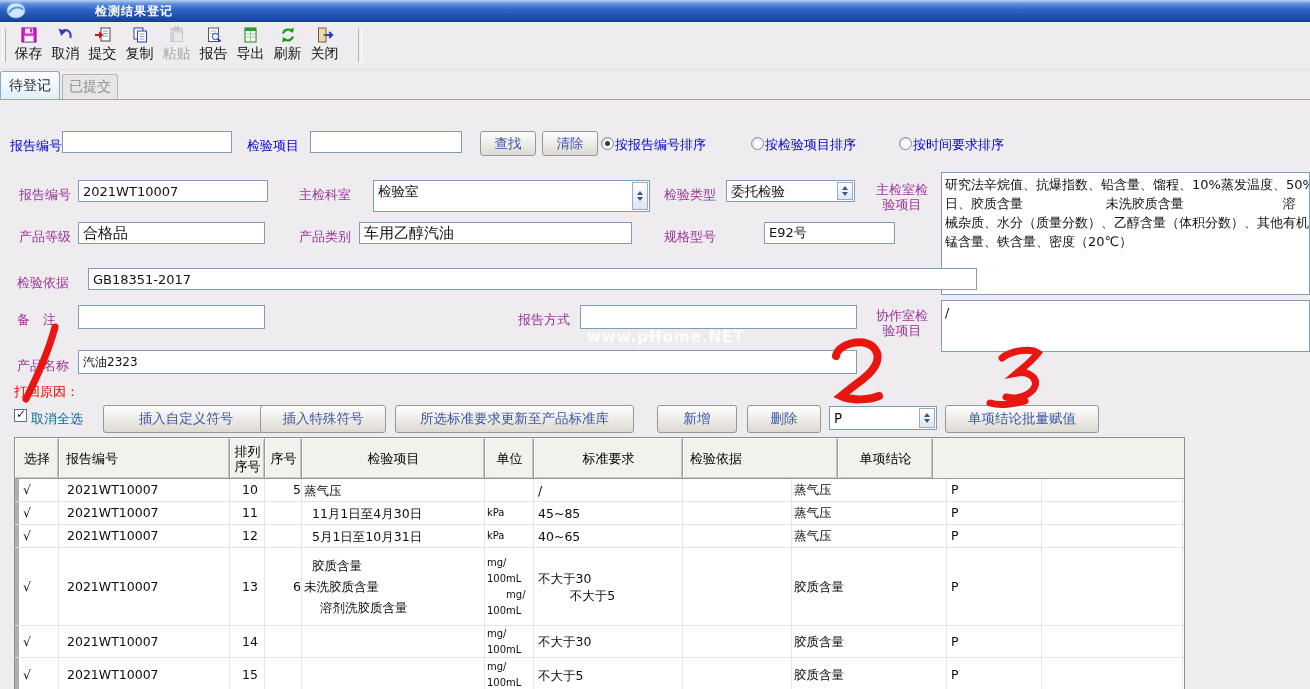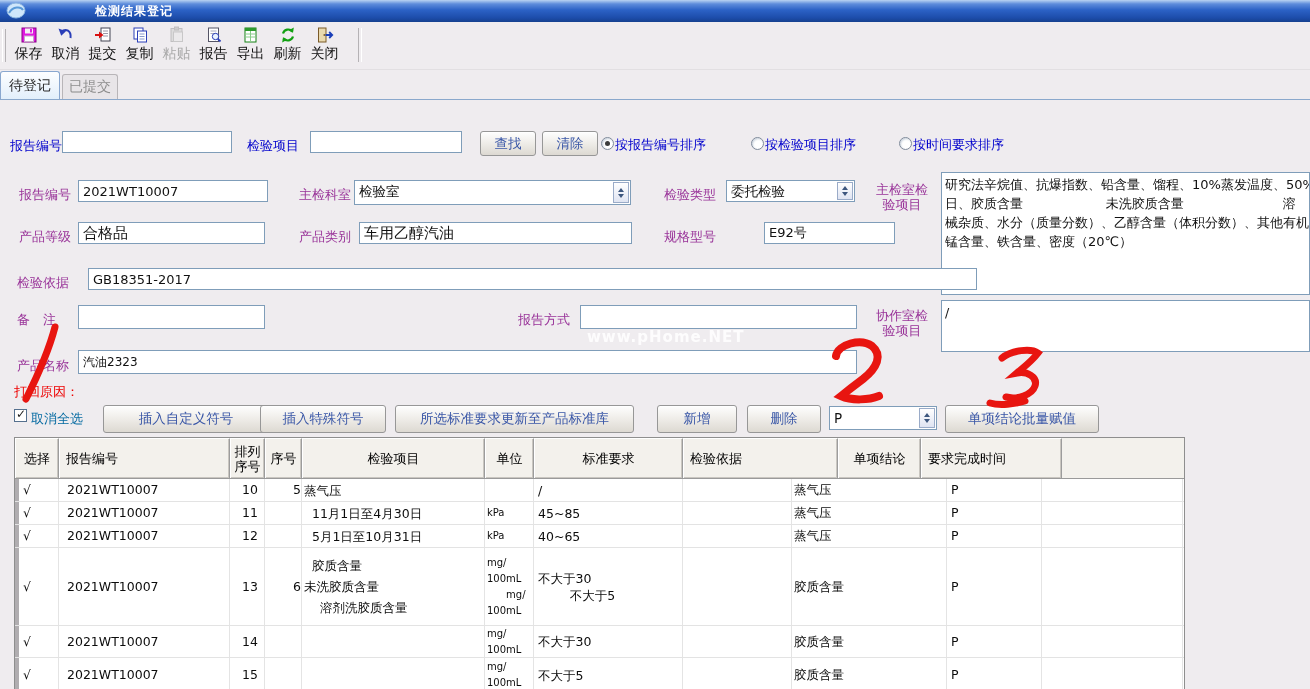"检验室" div.combo { height: 25px -> 32px; left: 354px -> 373px }
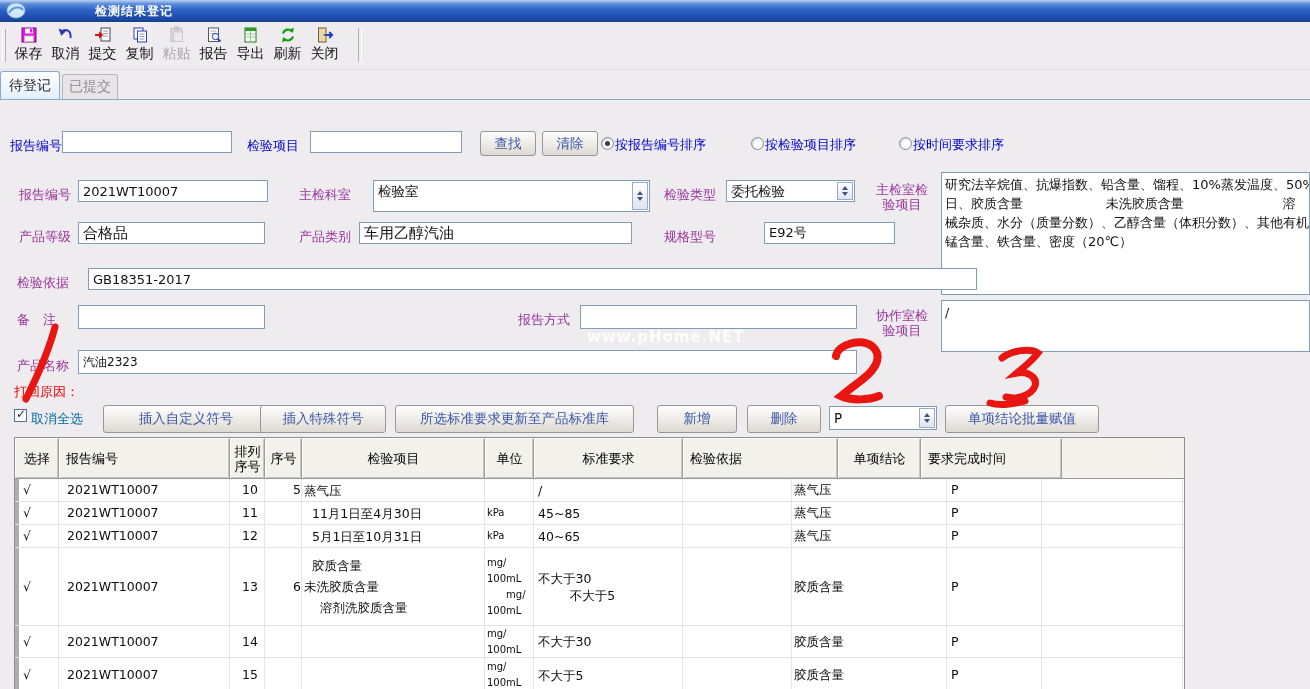"单项结论" div.th { width: 83px -> 95px }
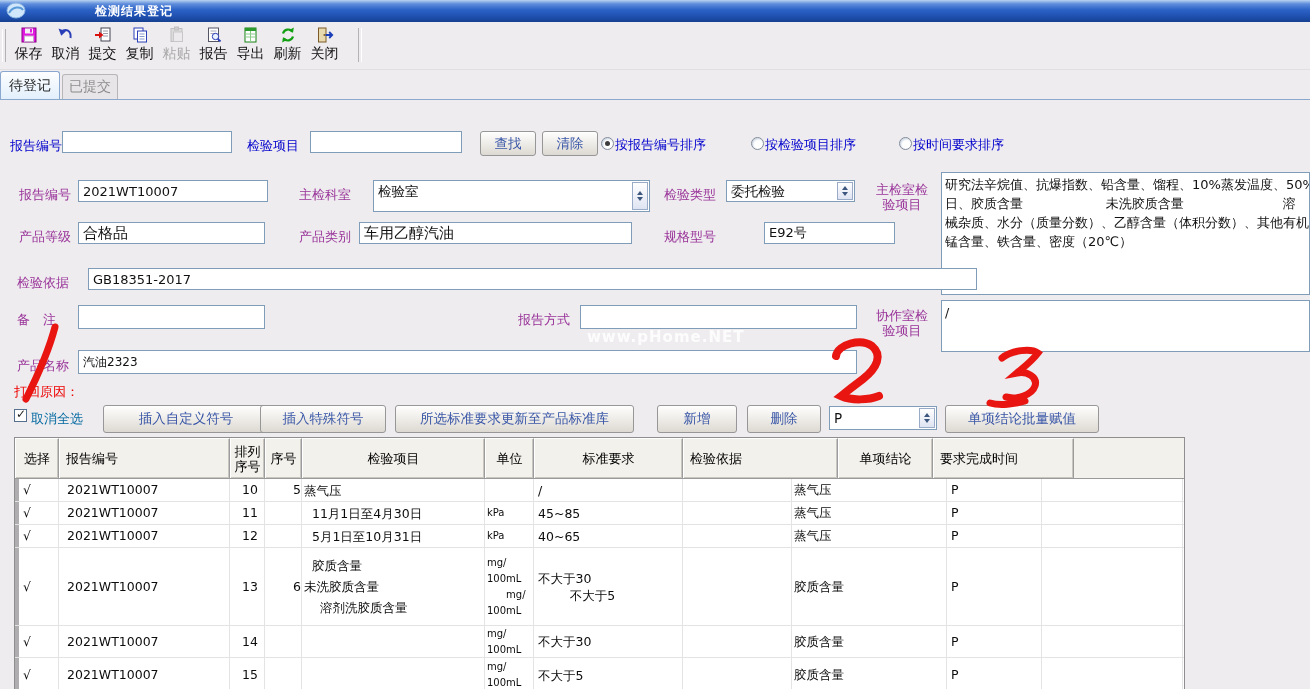"要求完成时间" div.th { html: <div>要求完成时间</div> -> none }
